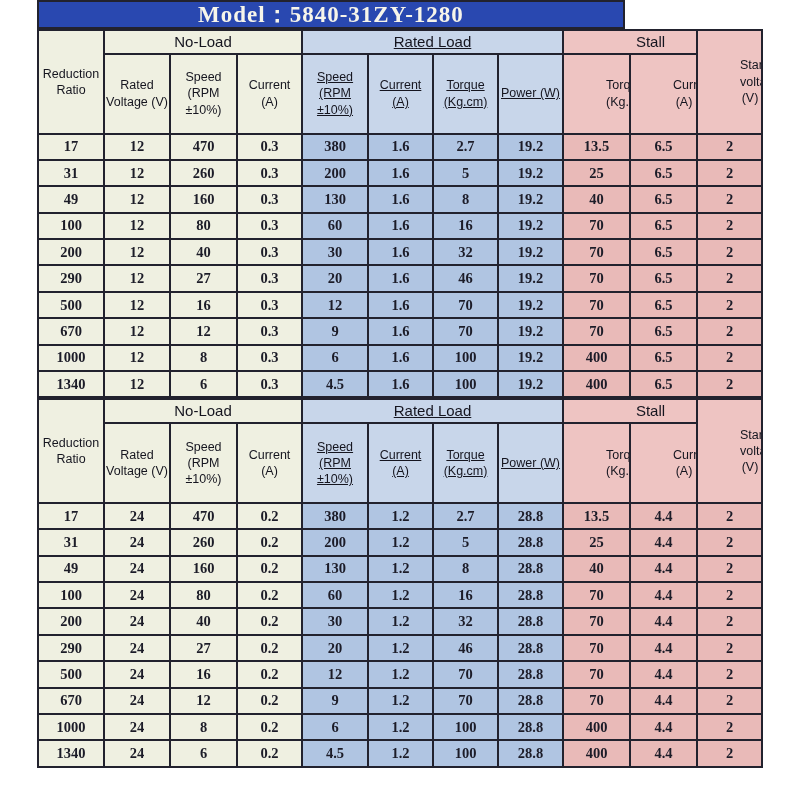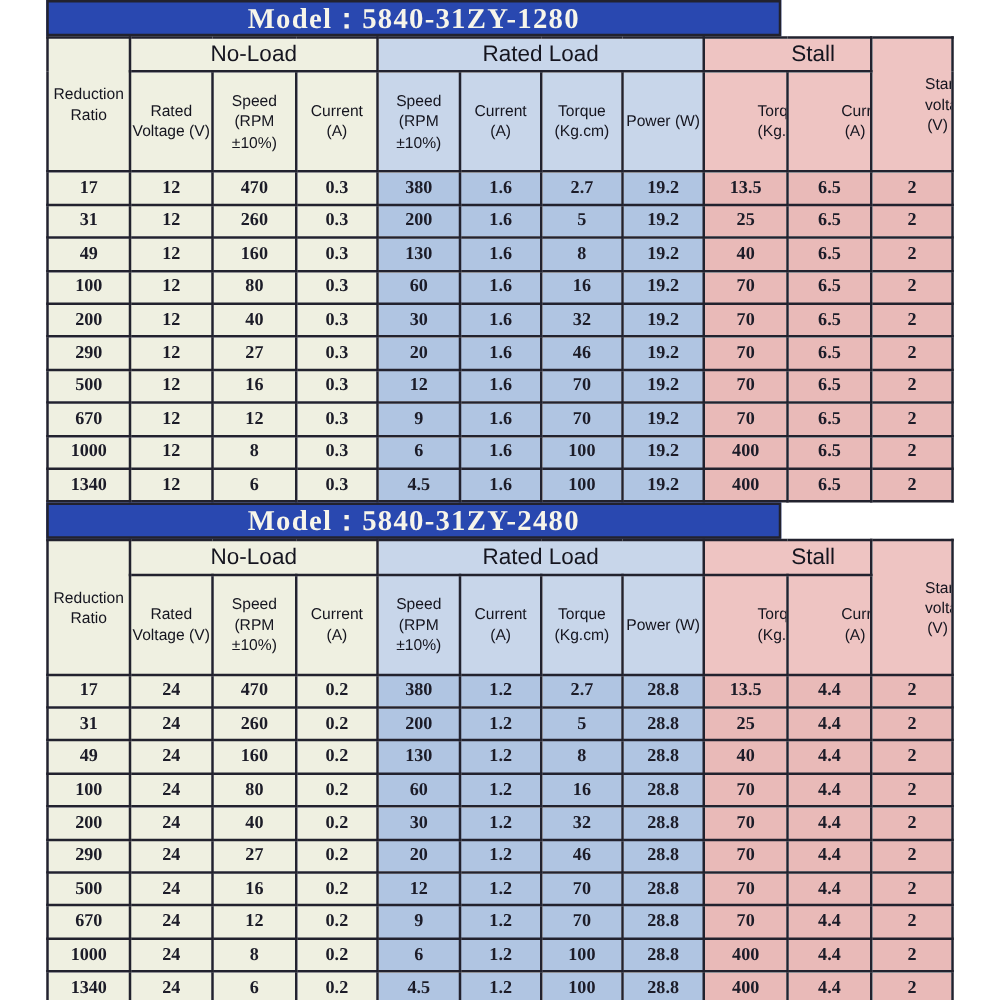"No-Load" tr.band-row th.band { font-size: 18px -> 15px }
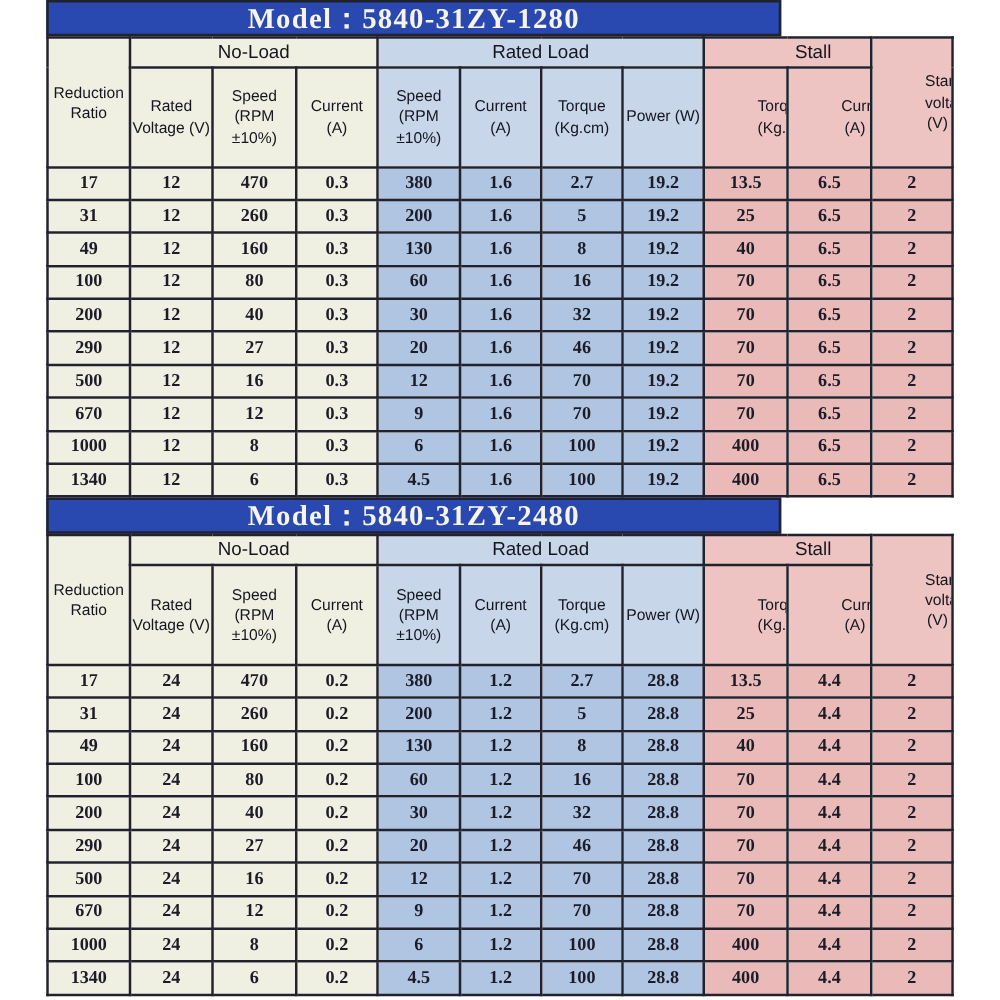"Rated Load" .bluehead { text-decoration: none -> underline }
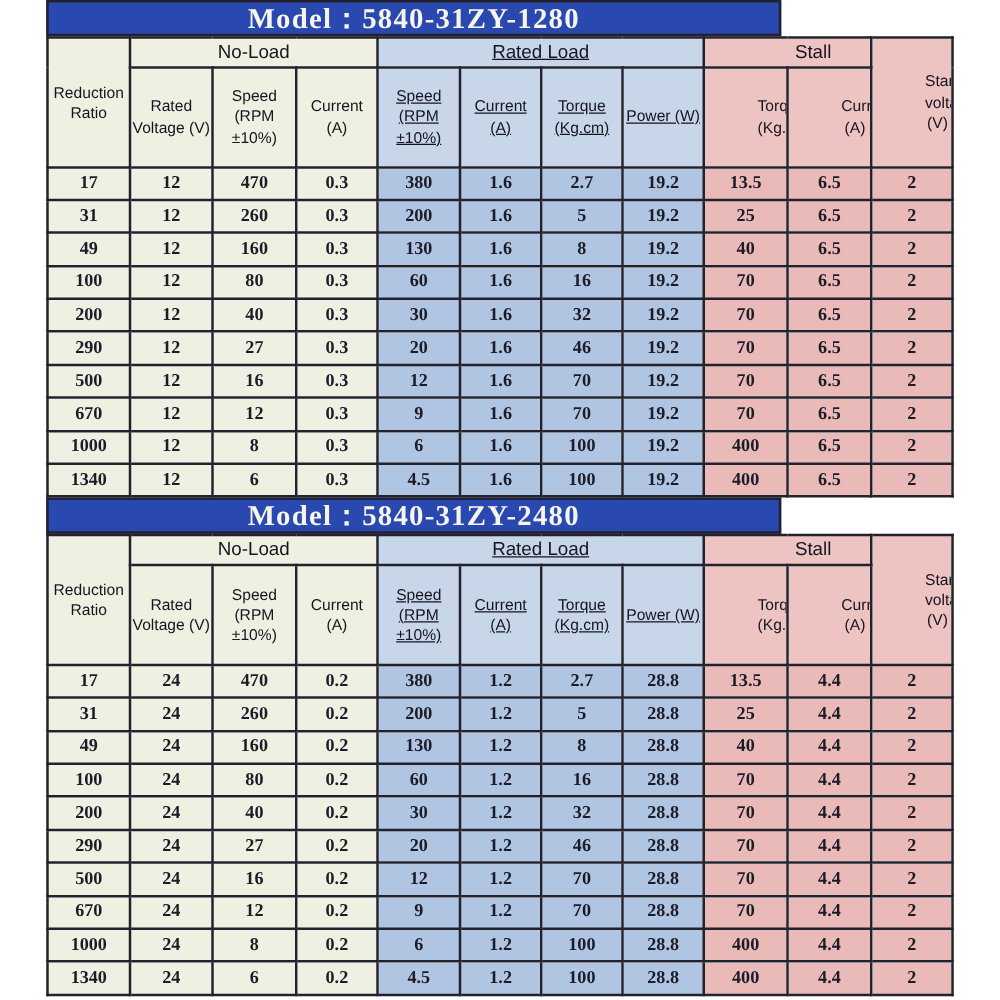"Model：5840-31ZY-2480" div.title-bar { html: <div> <span>Model：5840-31ZY-2480</span> </div> -> none }
